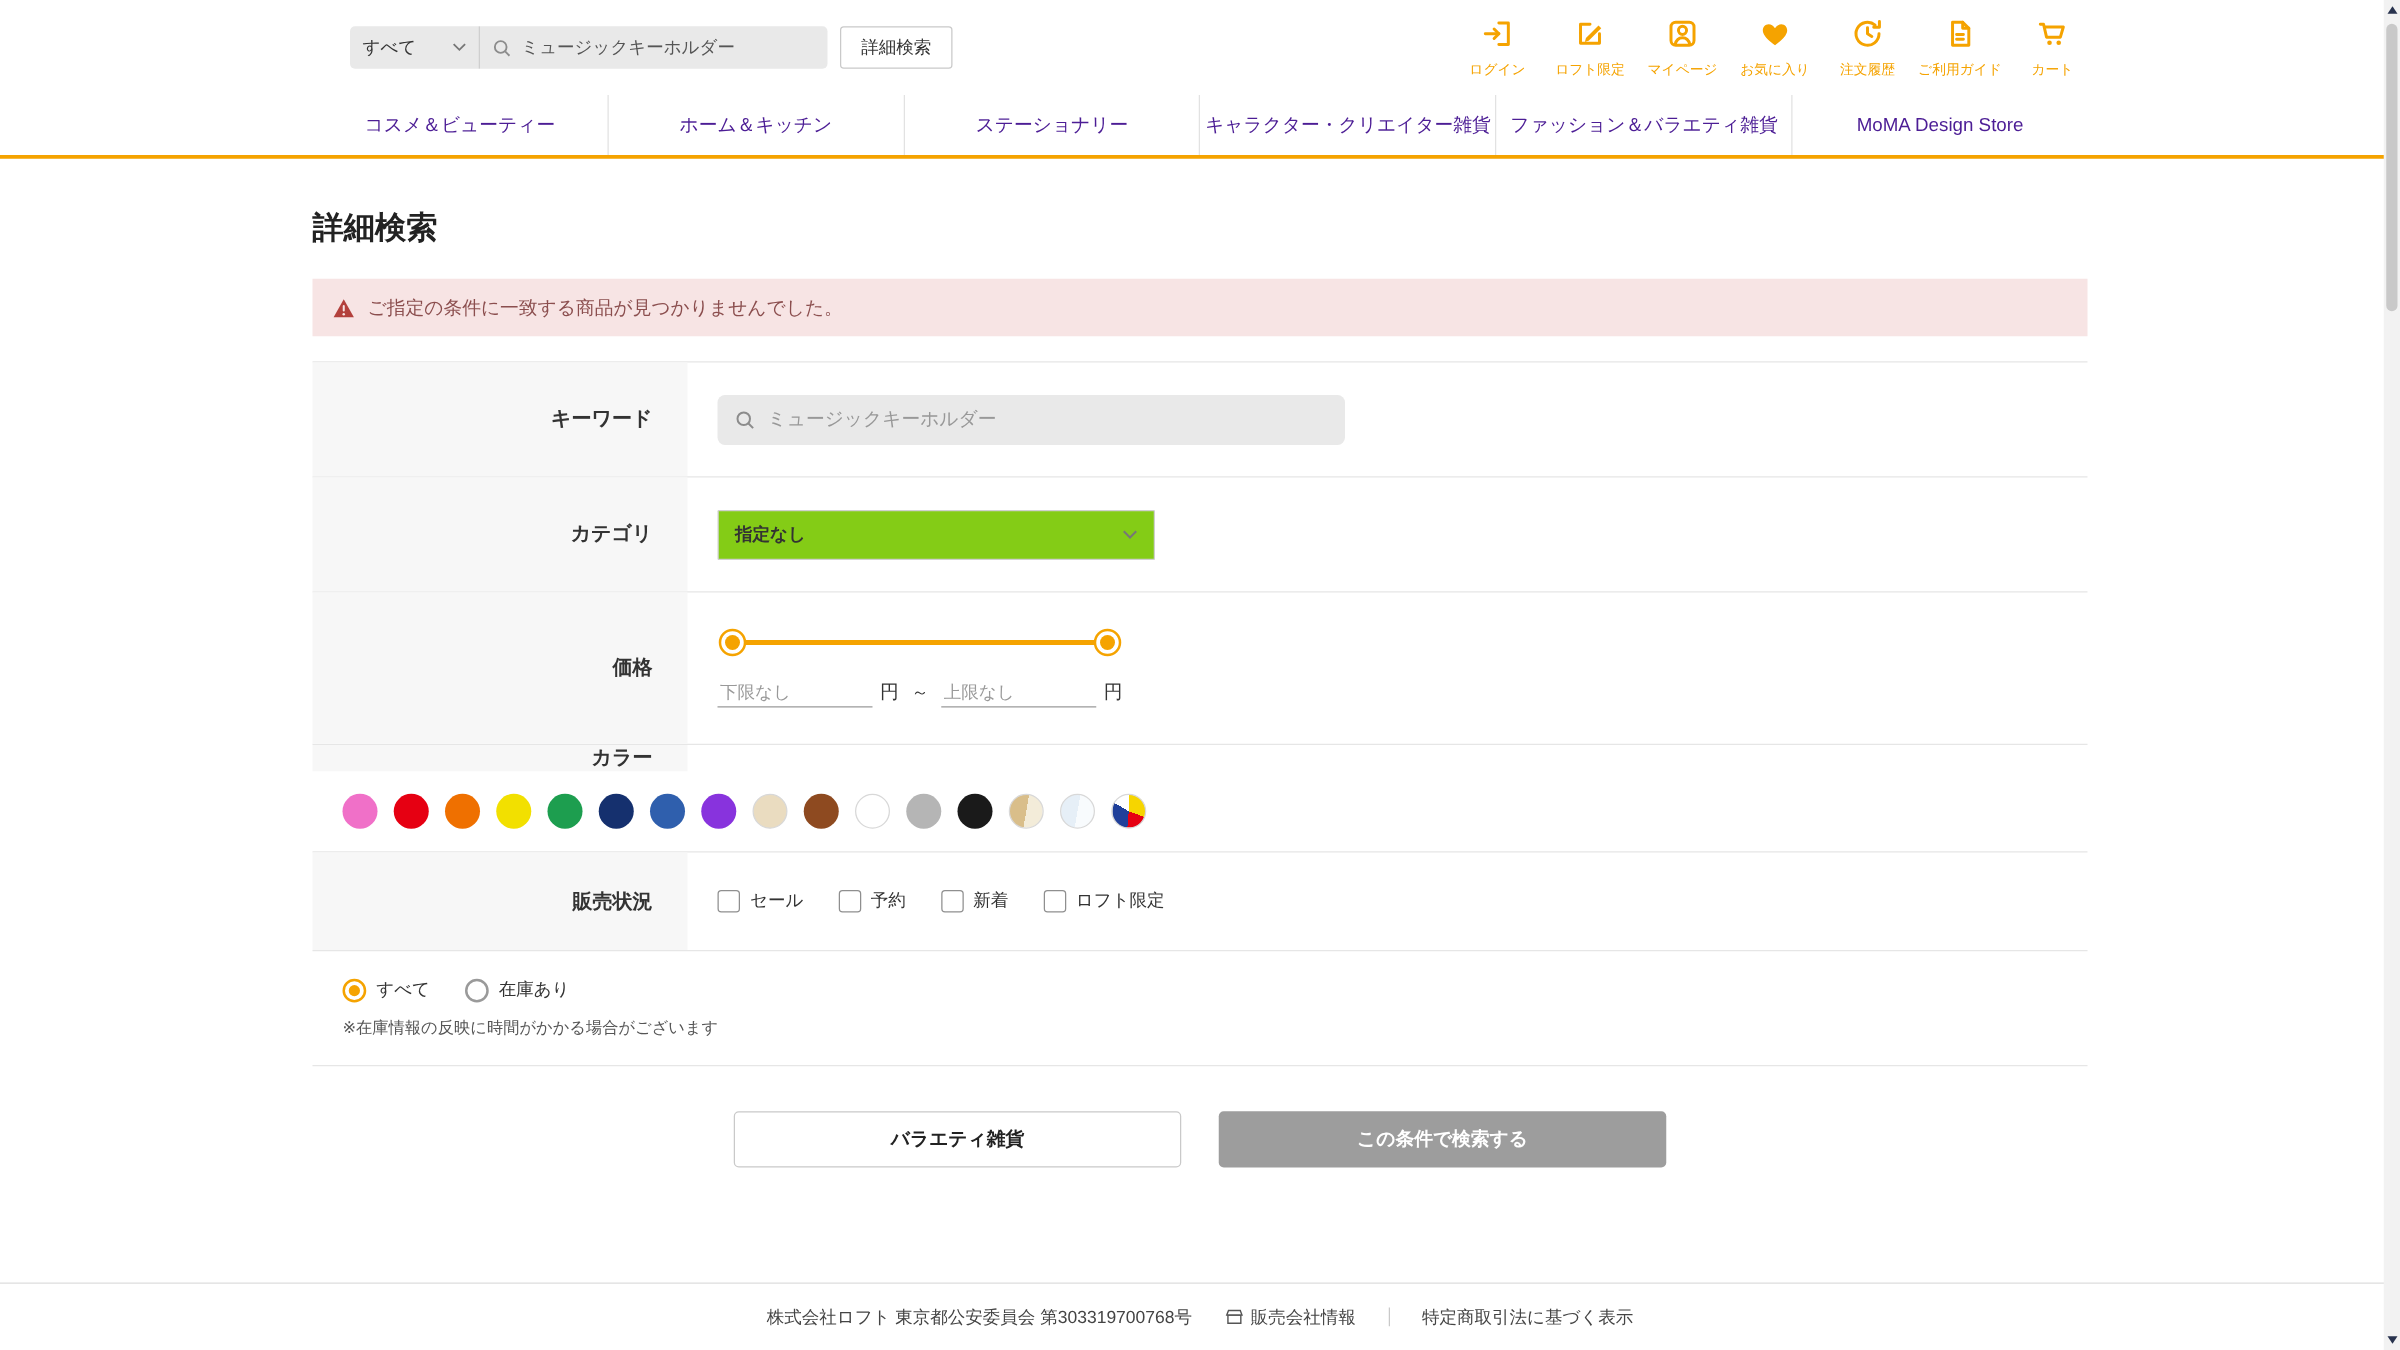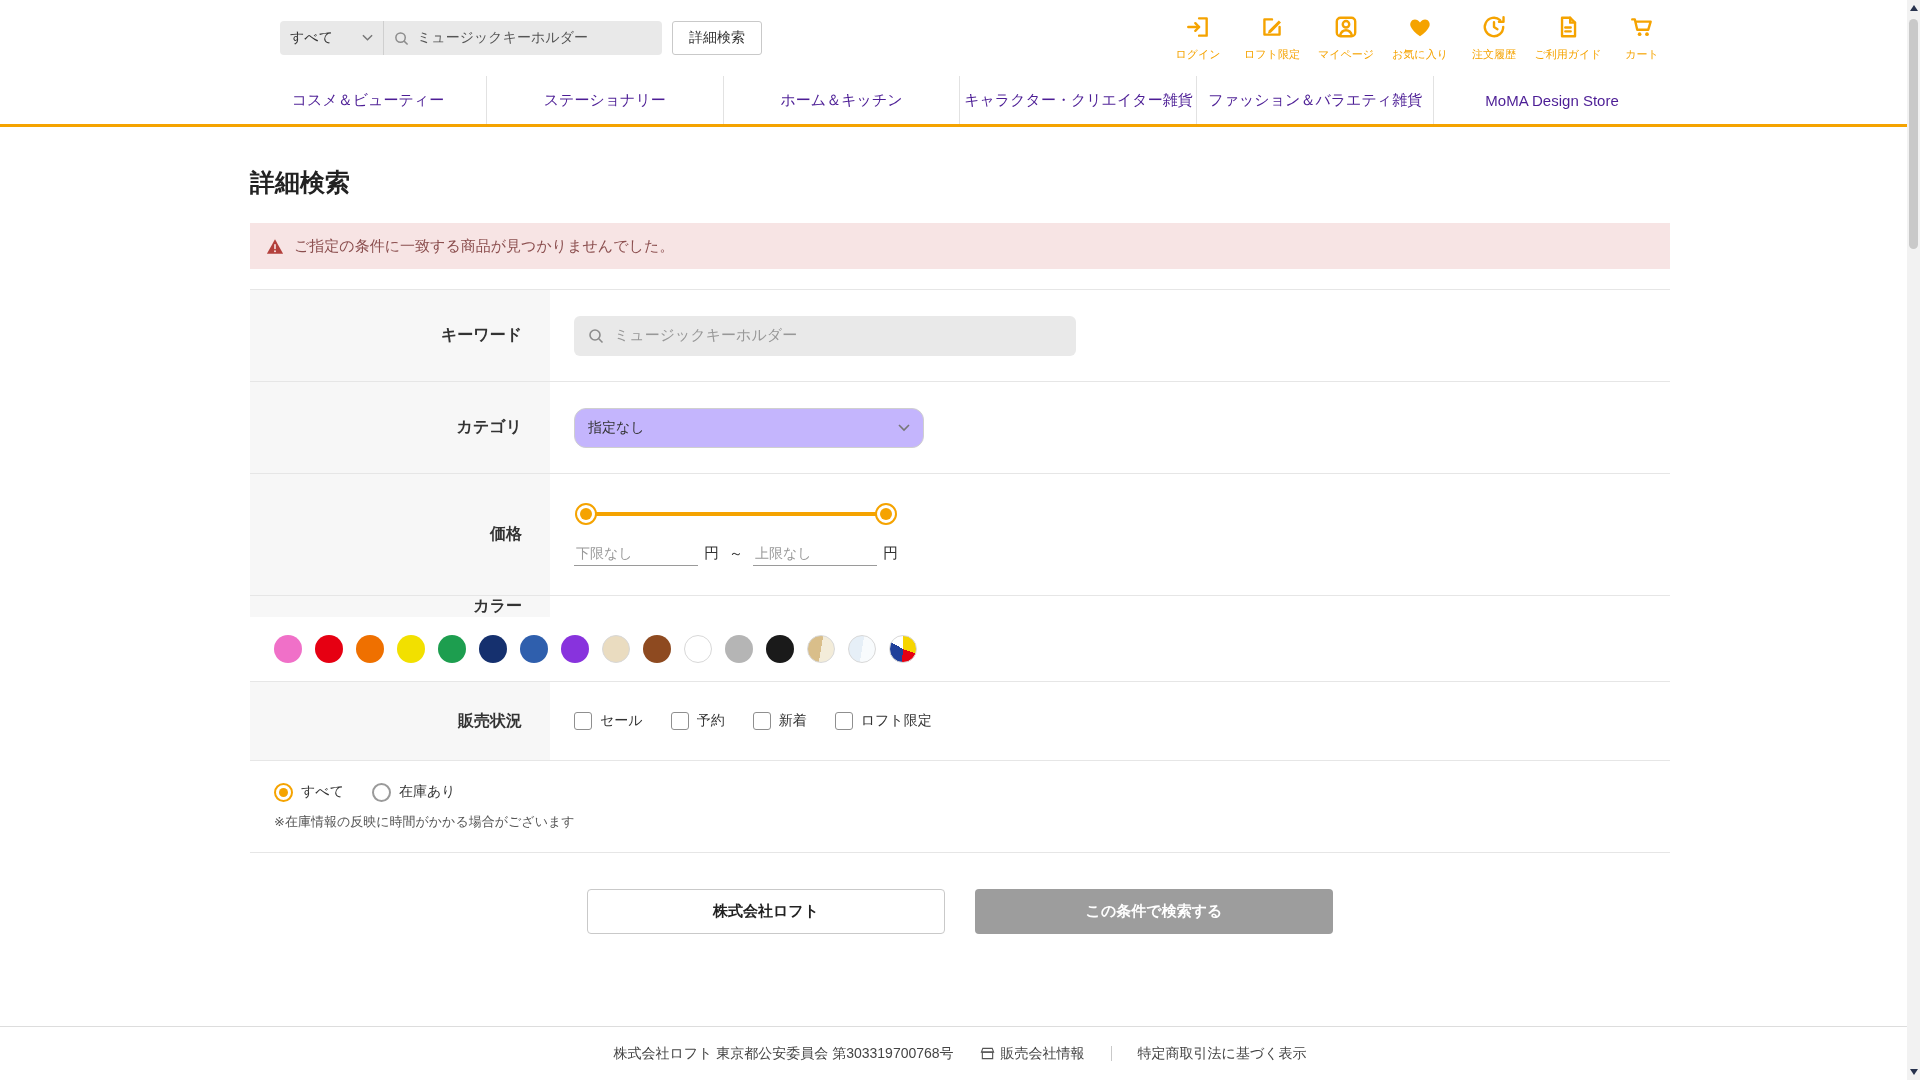"ステーショナリー" a.nav-item { order: before "ホーム＆キッチン" -> after "ホーム＆キッチン" }
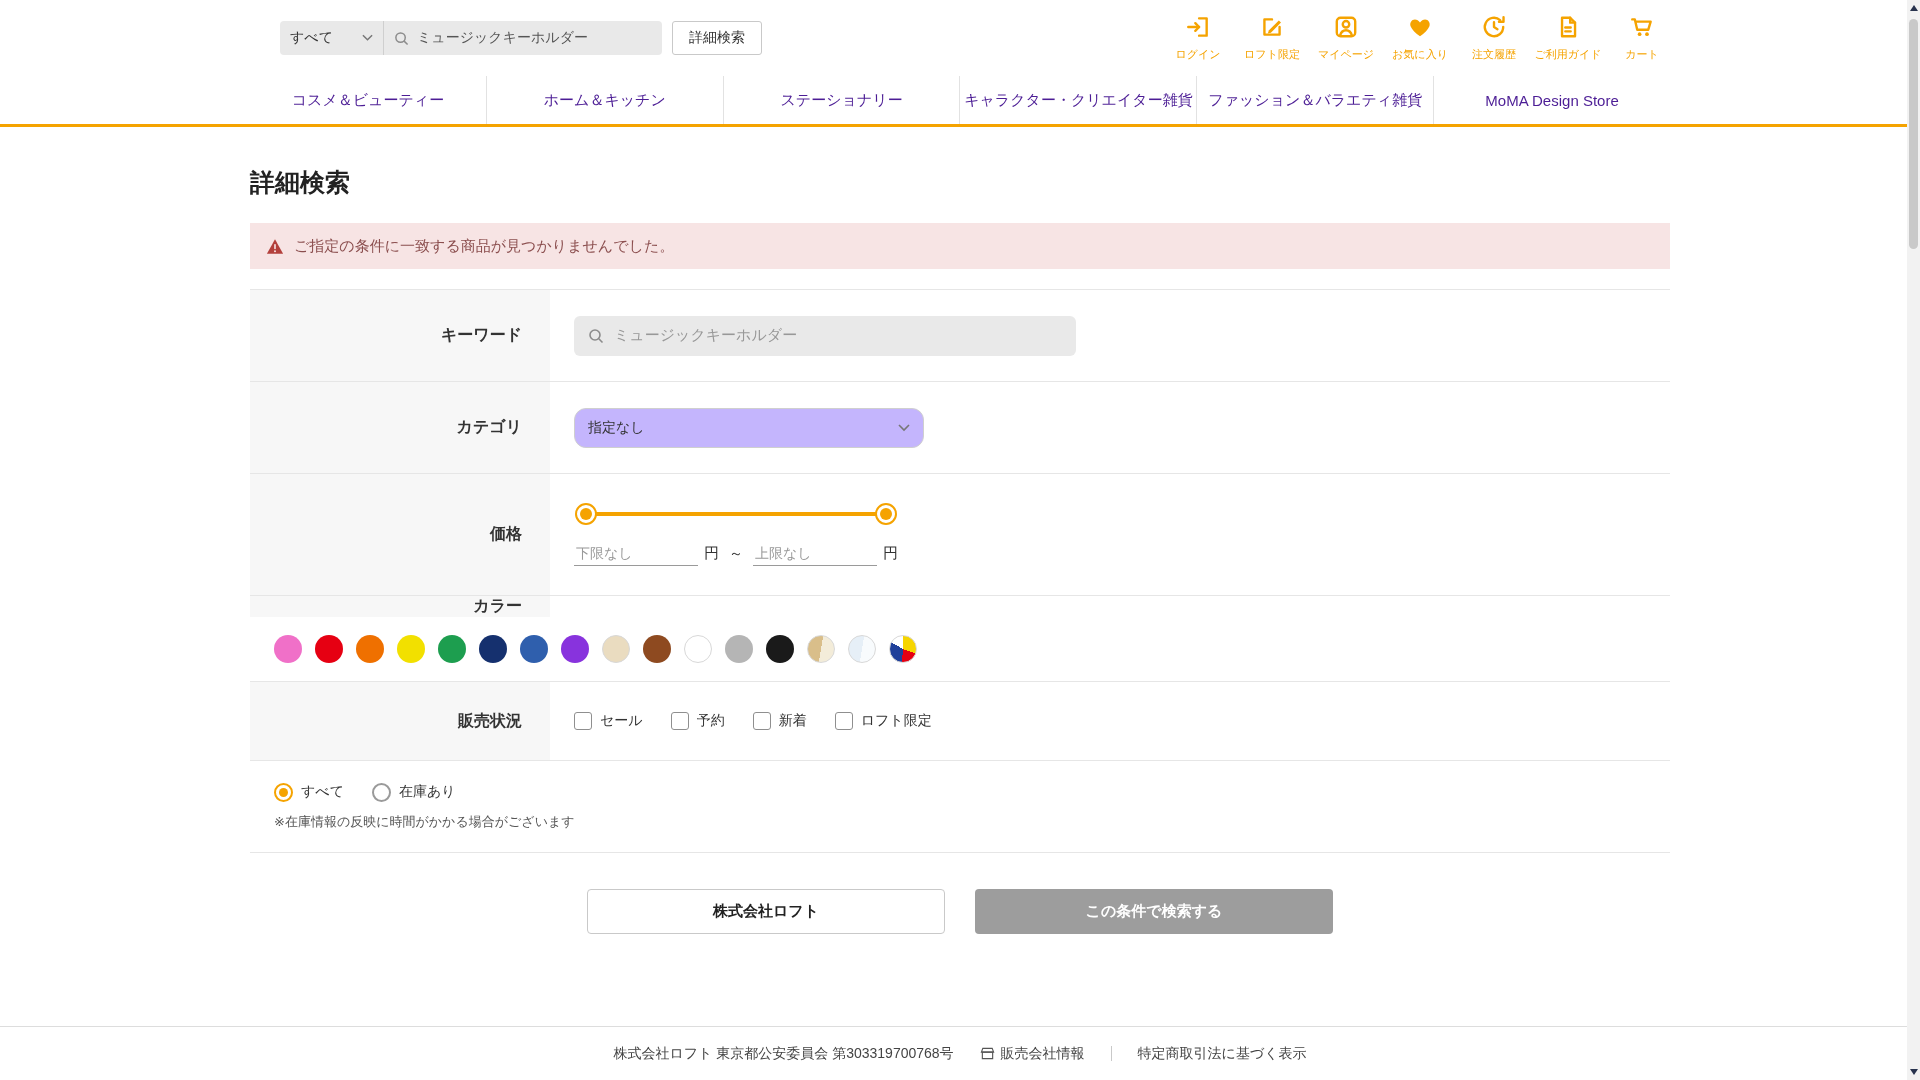"指定なし" .select-box { background: #c4b5fd -> #84cc16; border-radius: 12px -> 1px; font-weight: none -> bold }
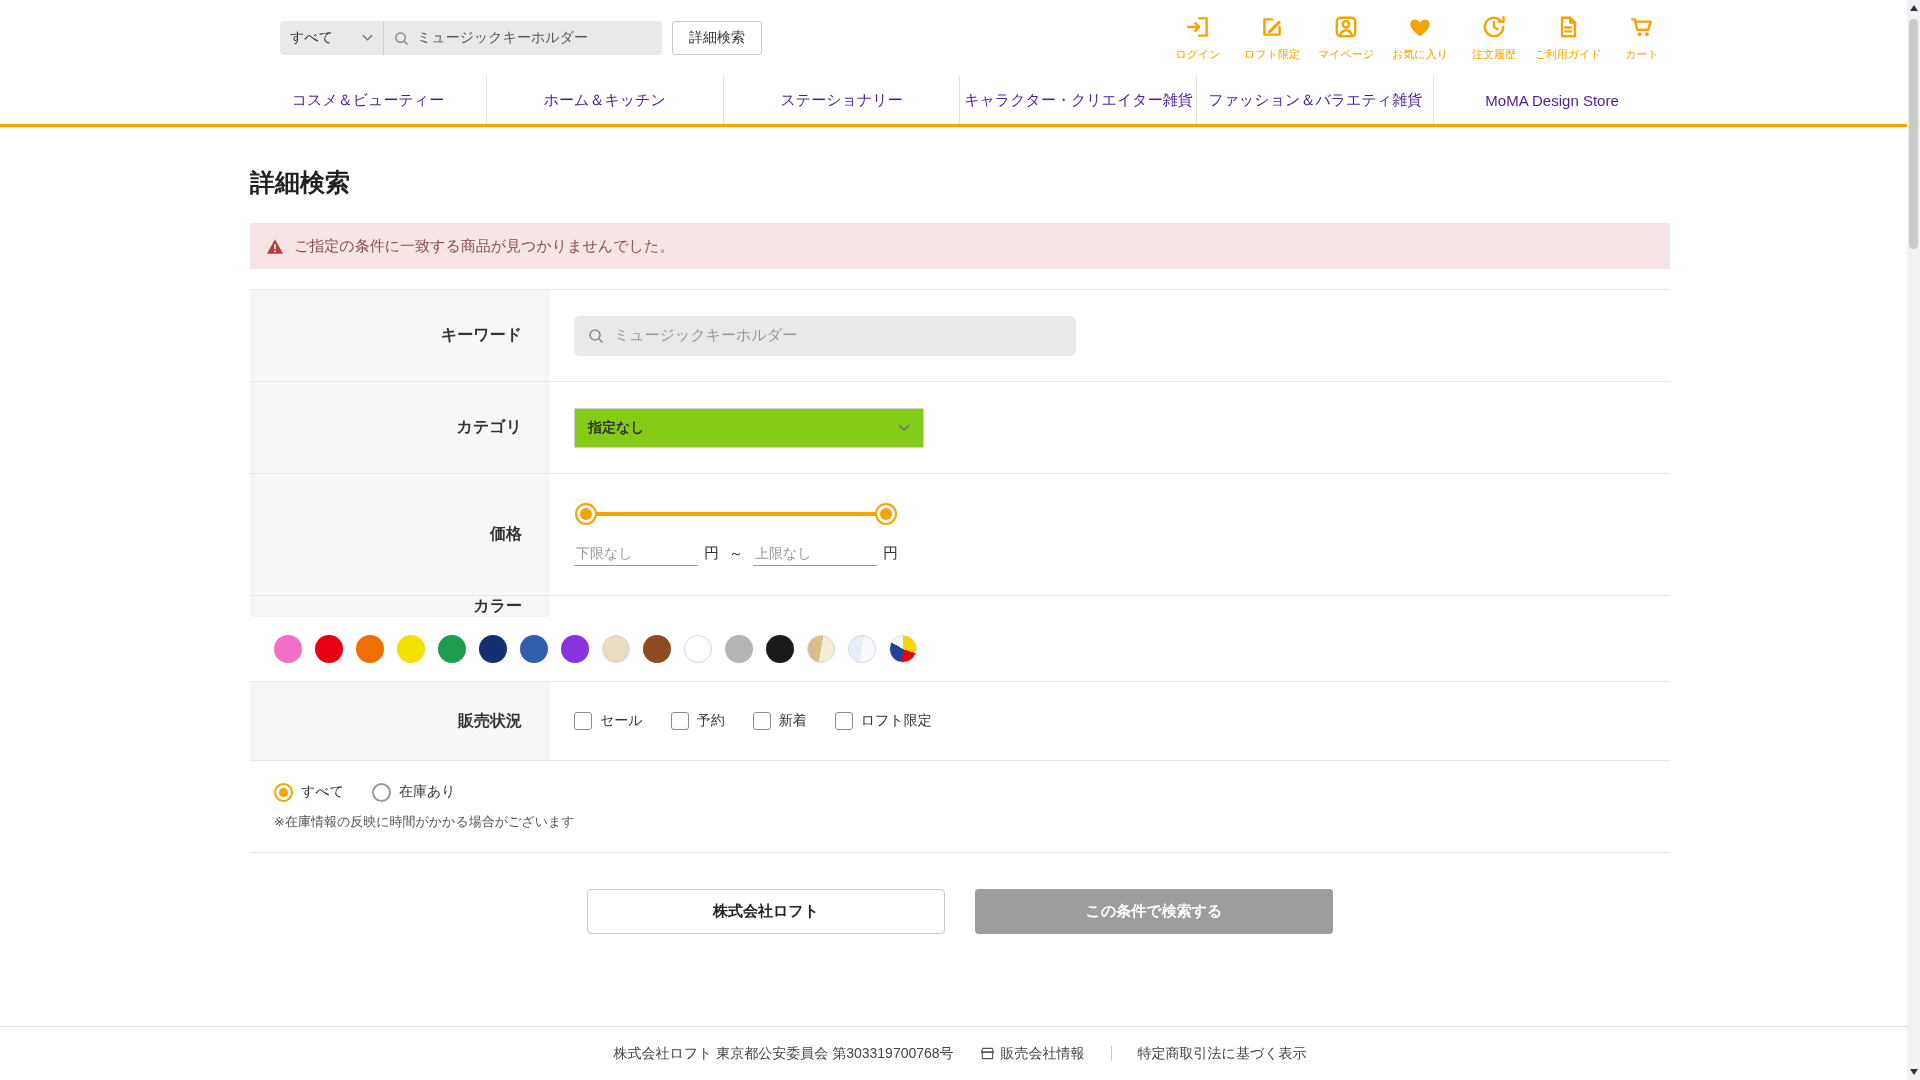"株式会社ロフト" button.btn { text: 株式会社ロフト -> バラエティ雑貨 }
